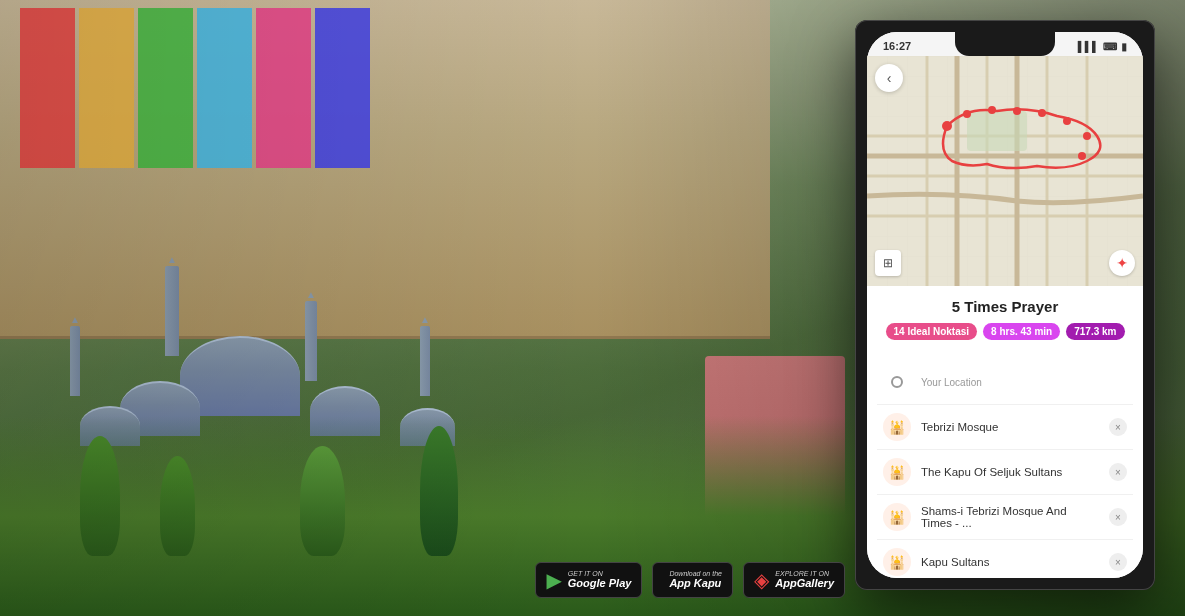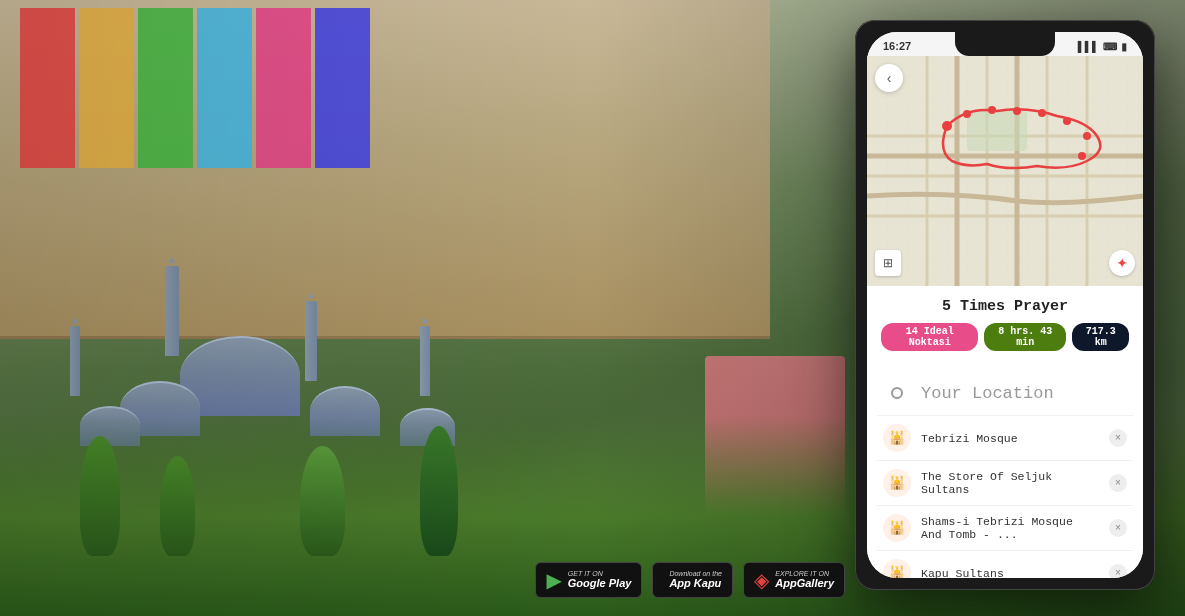"16:27" .phone-frame { border-radius: 20px -> 12px }
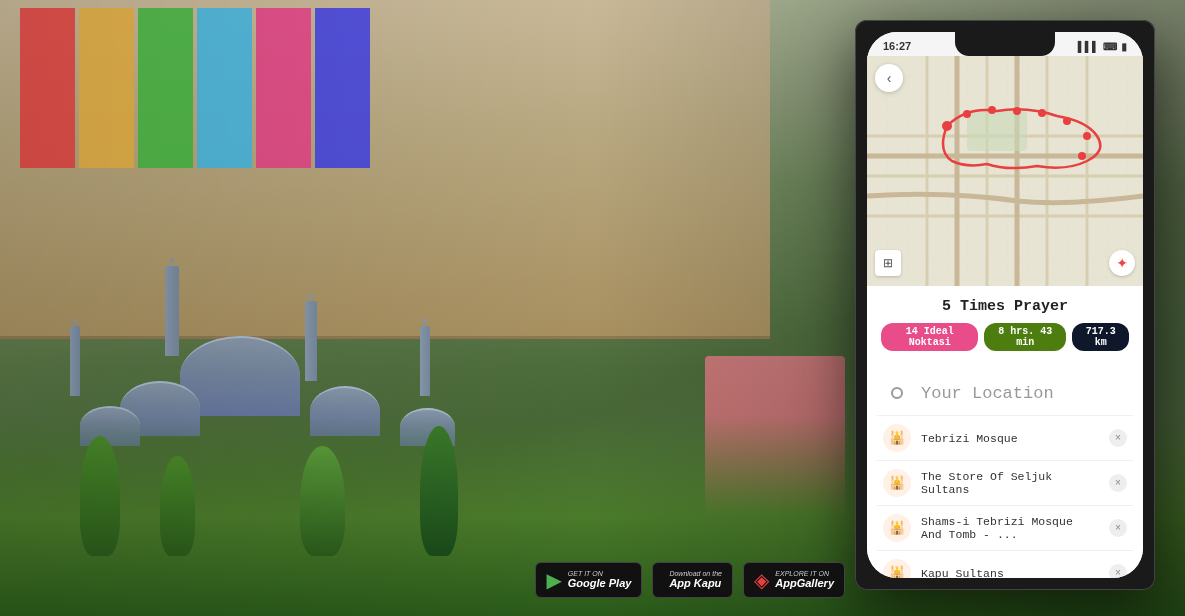"5 Times Prayer" .app-content { font-family: Liberation Mono, monospace -> none }
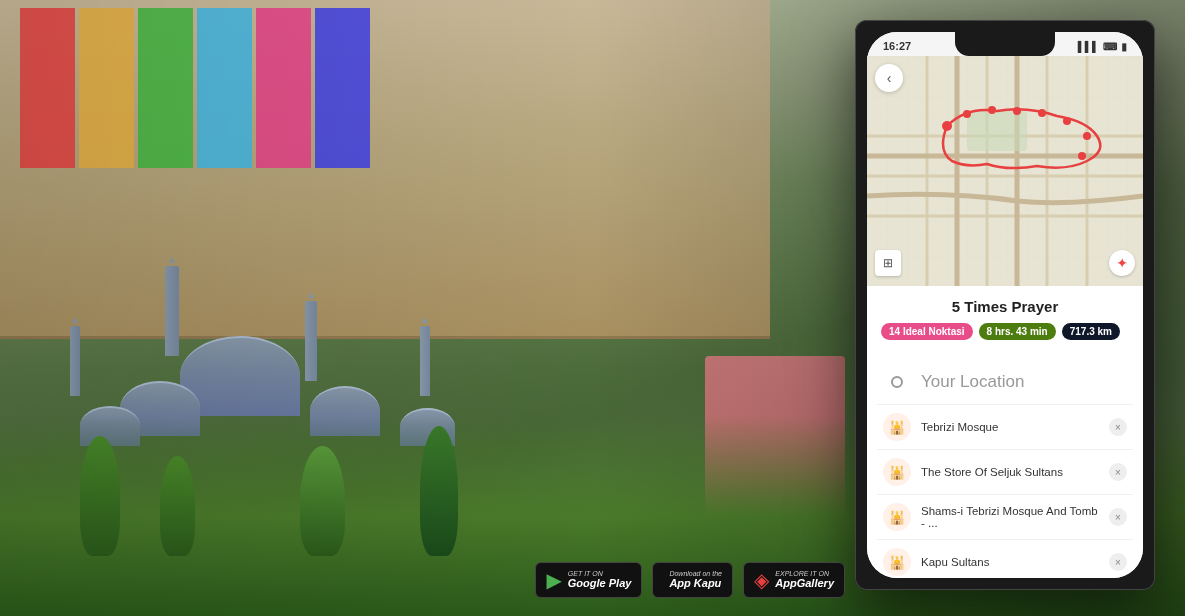"14 Ideal Noktasi" .tour-stats { justify-content: none -> center }
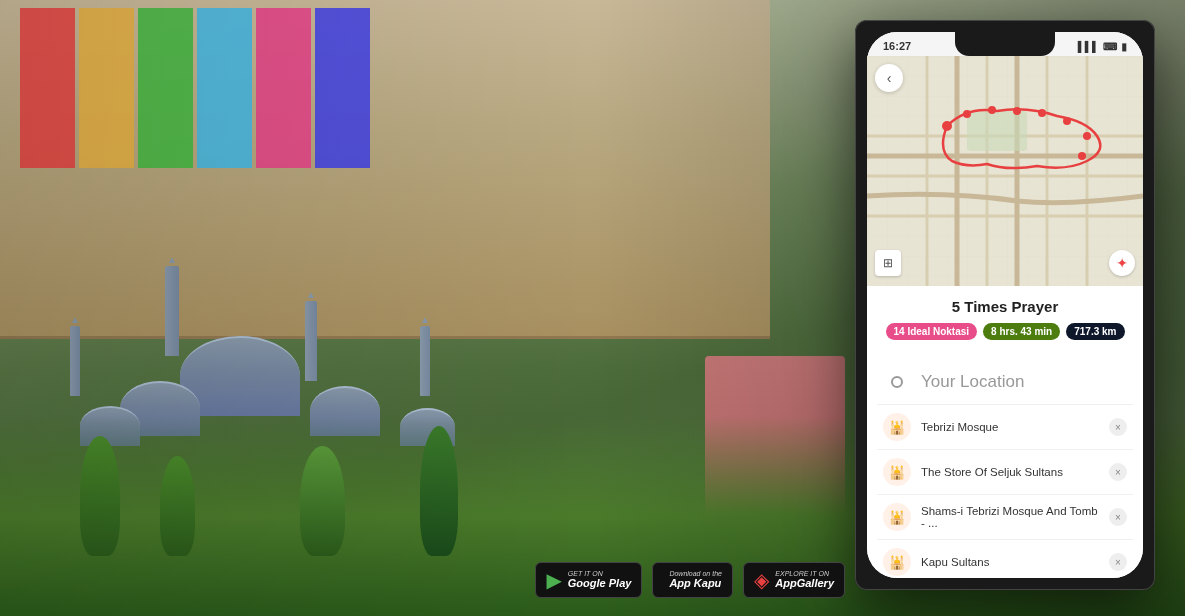"8 hrs. 43 min" .stat-badge.teal { background: #4d7c0f -> #d946ef }
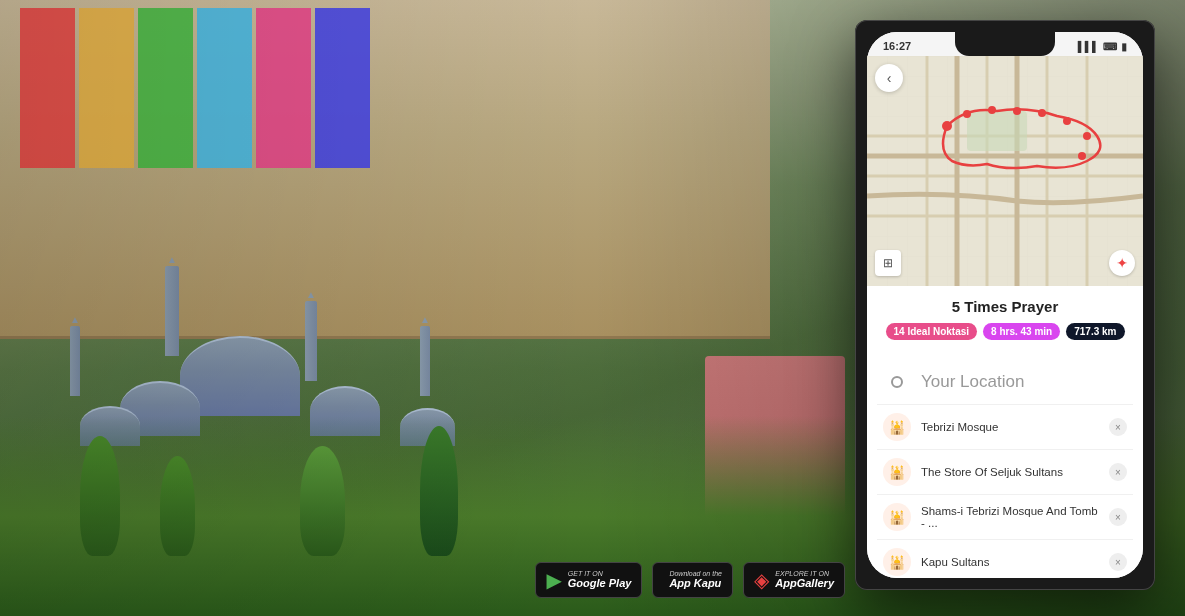"717.3 km" .stat-badge.blue { background: #0f172a -> #a21caf }
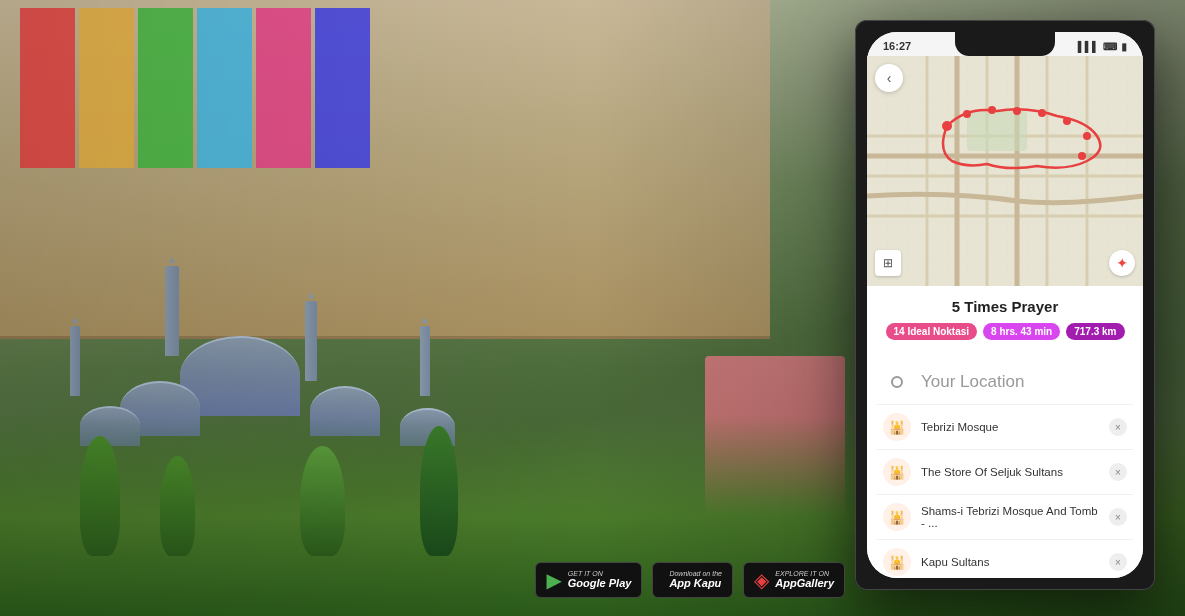"Your Location" .your-location-text { font-size: 17px -> 10px }
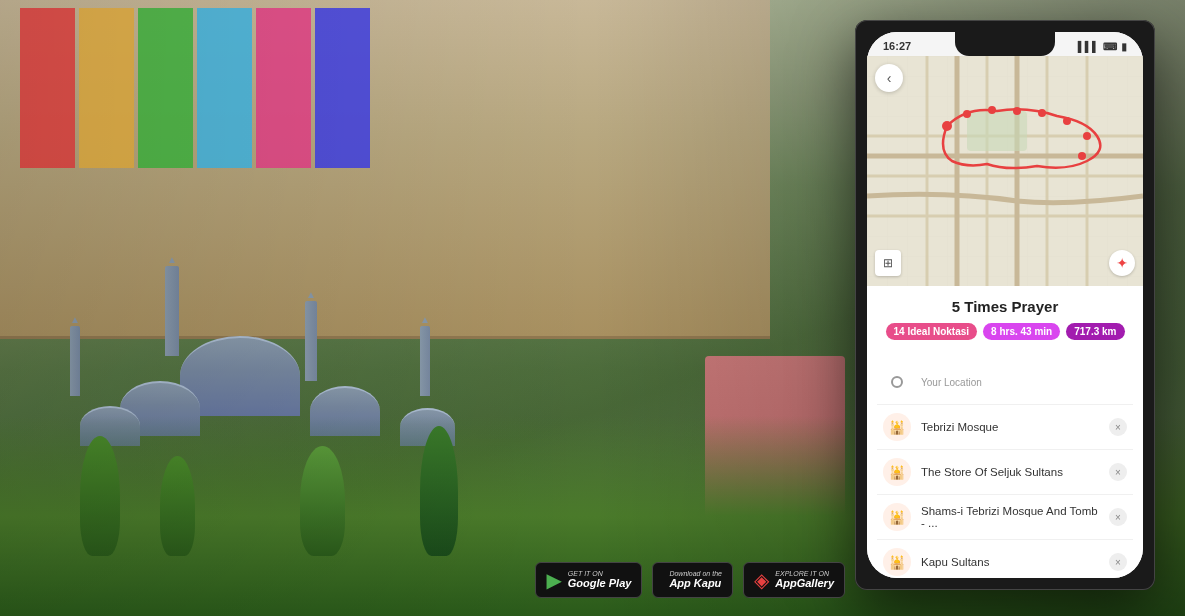"The Store Of Seljuk Sultans" span.location-name { text: Store -> Kapu }
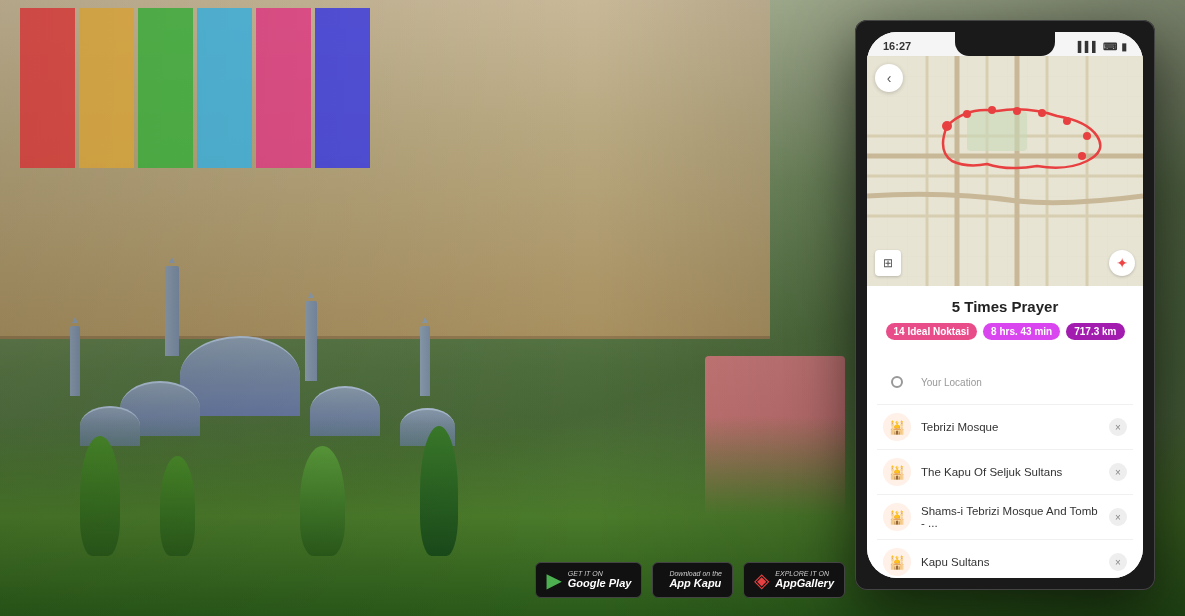"Shams-i Tebrizi Mosque And Tomb" span.location-name { text: Tomb -> Times }
